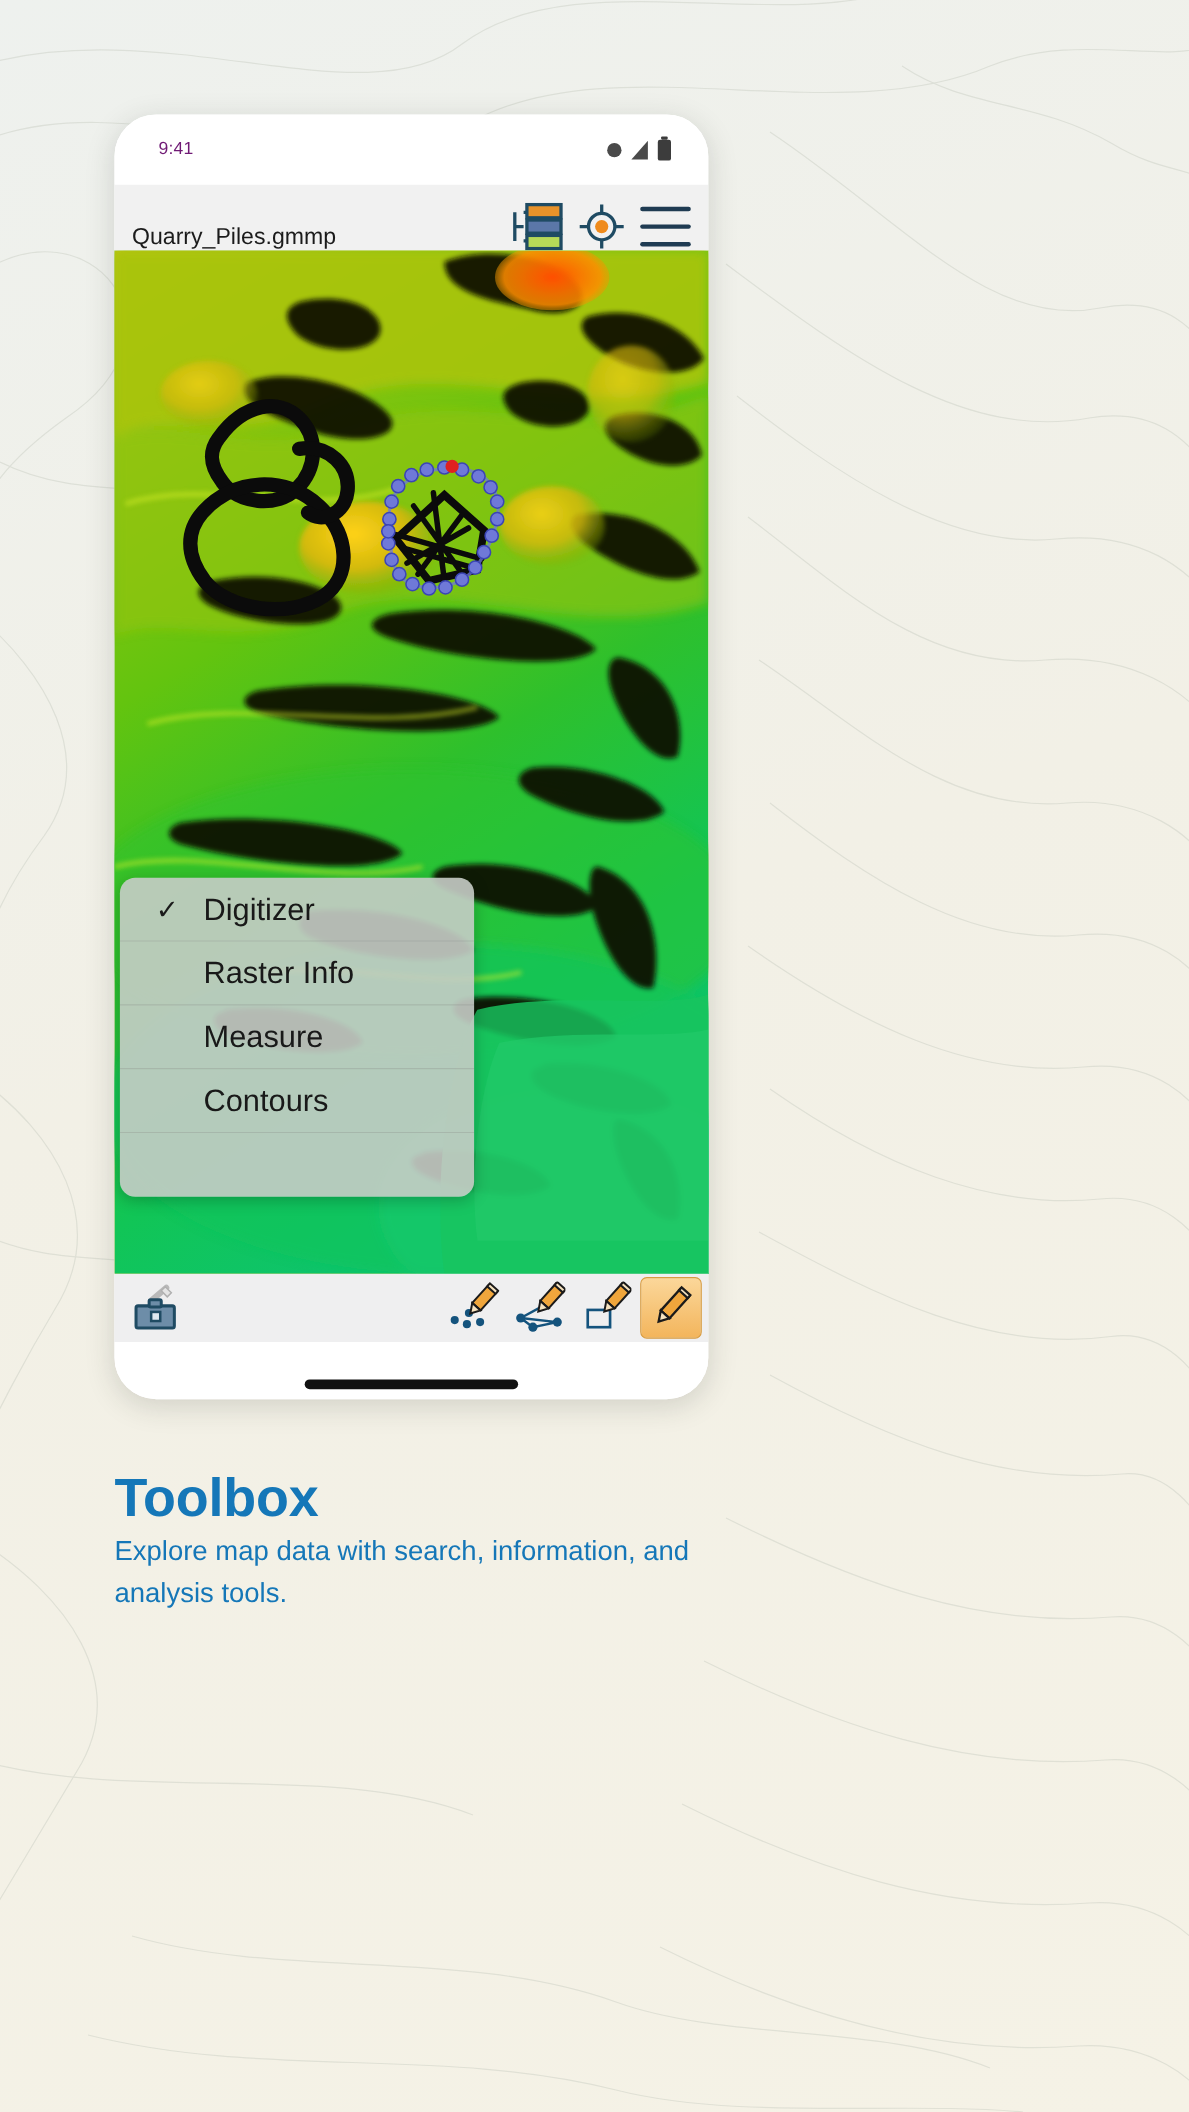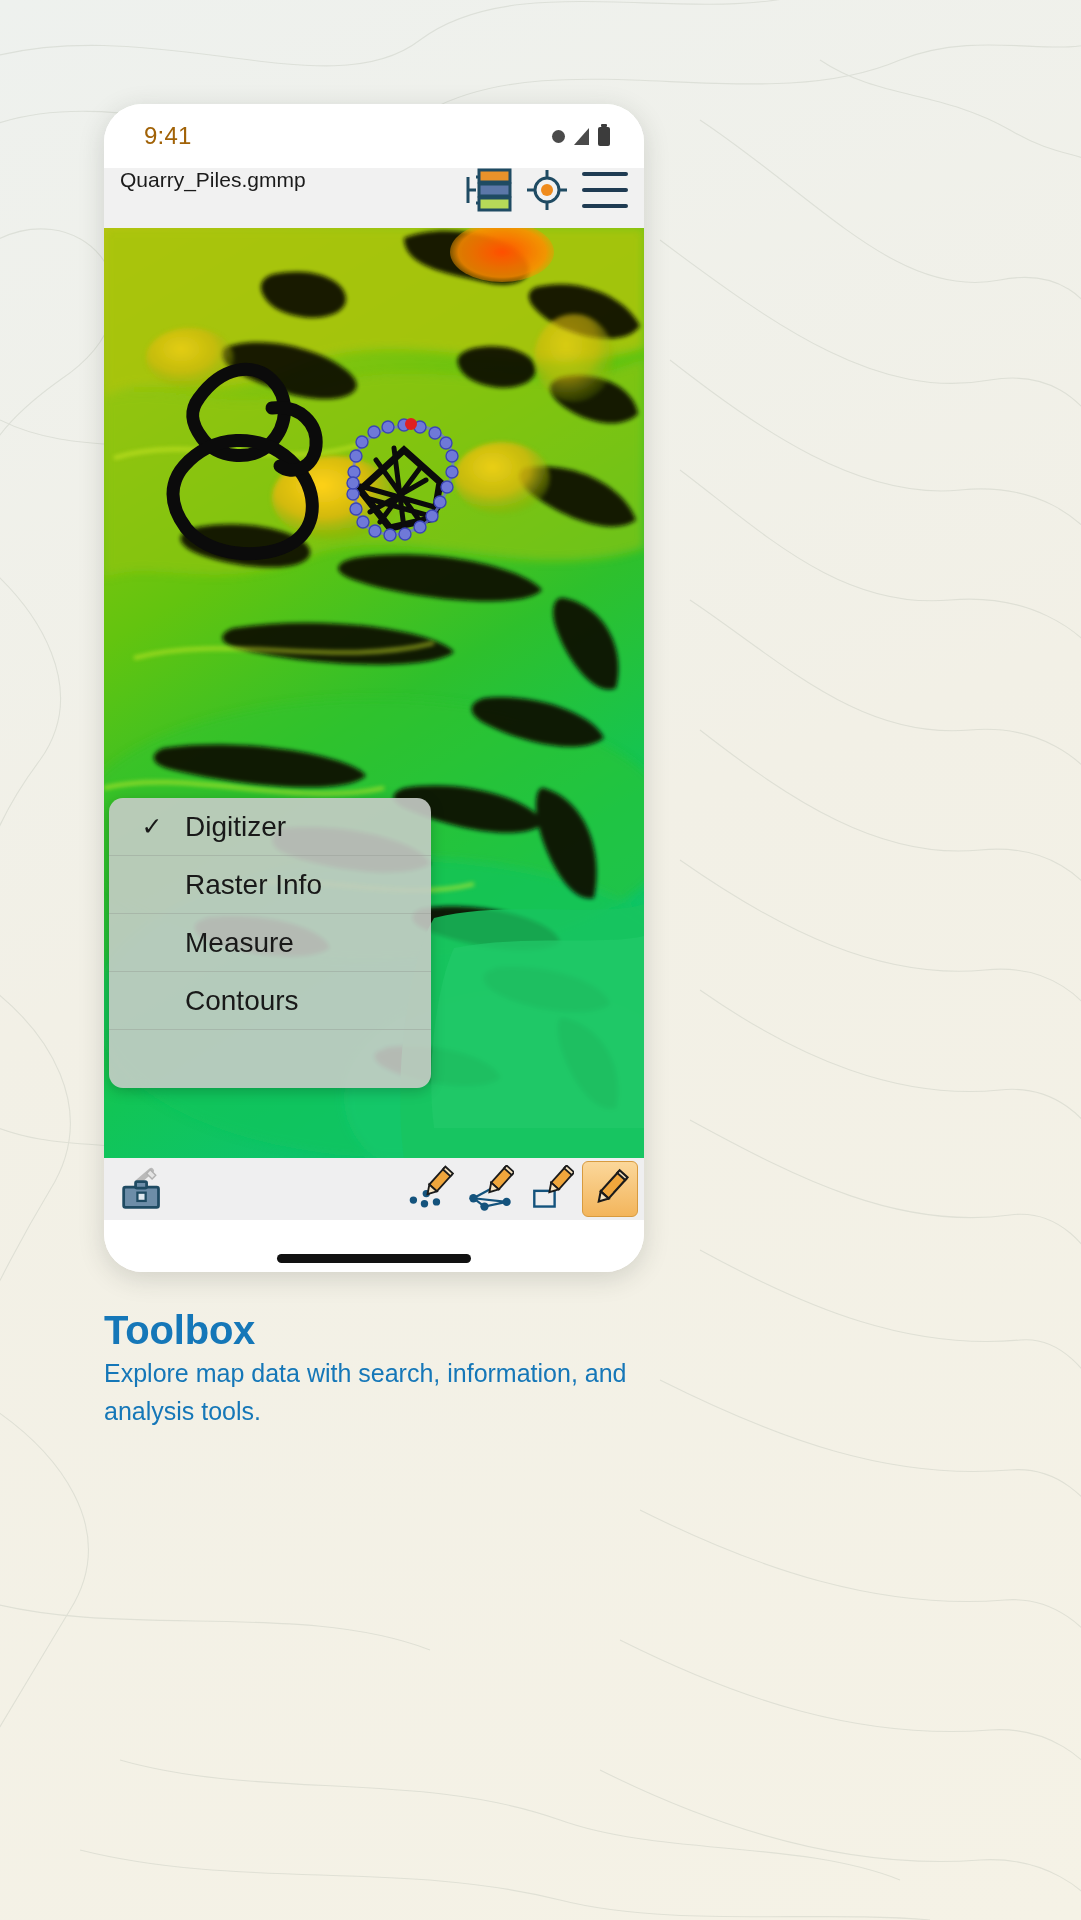"9:41" .status-time { color: #a16207 -> #701a75; font-size: 24px -> 16px }
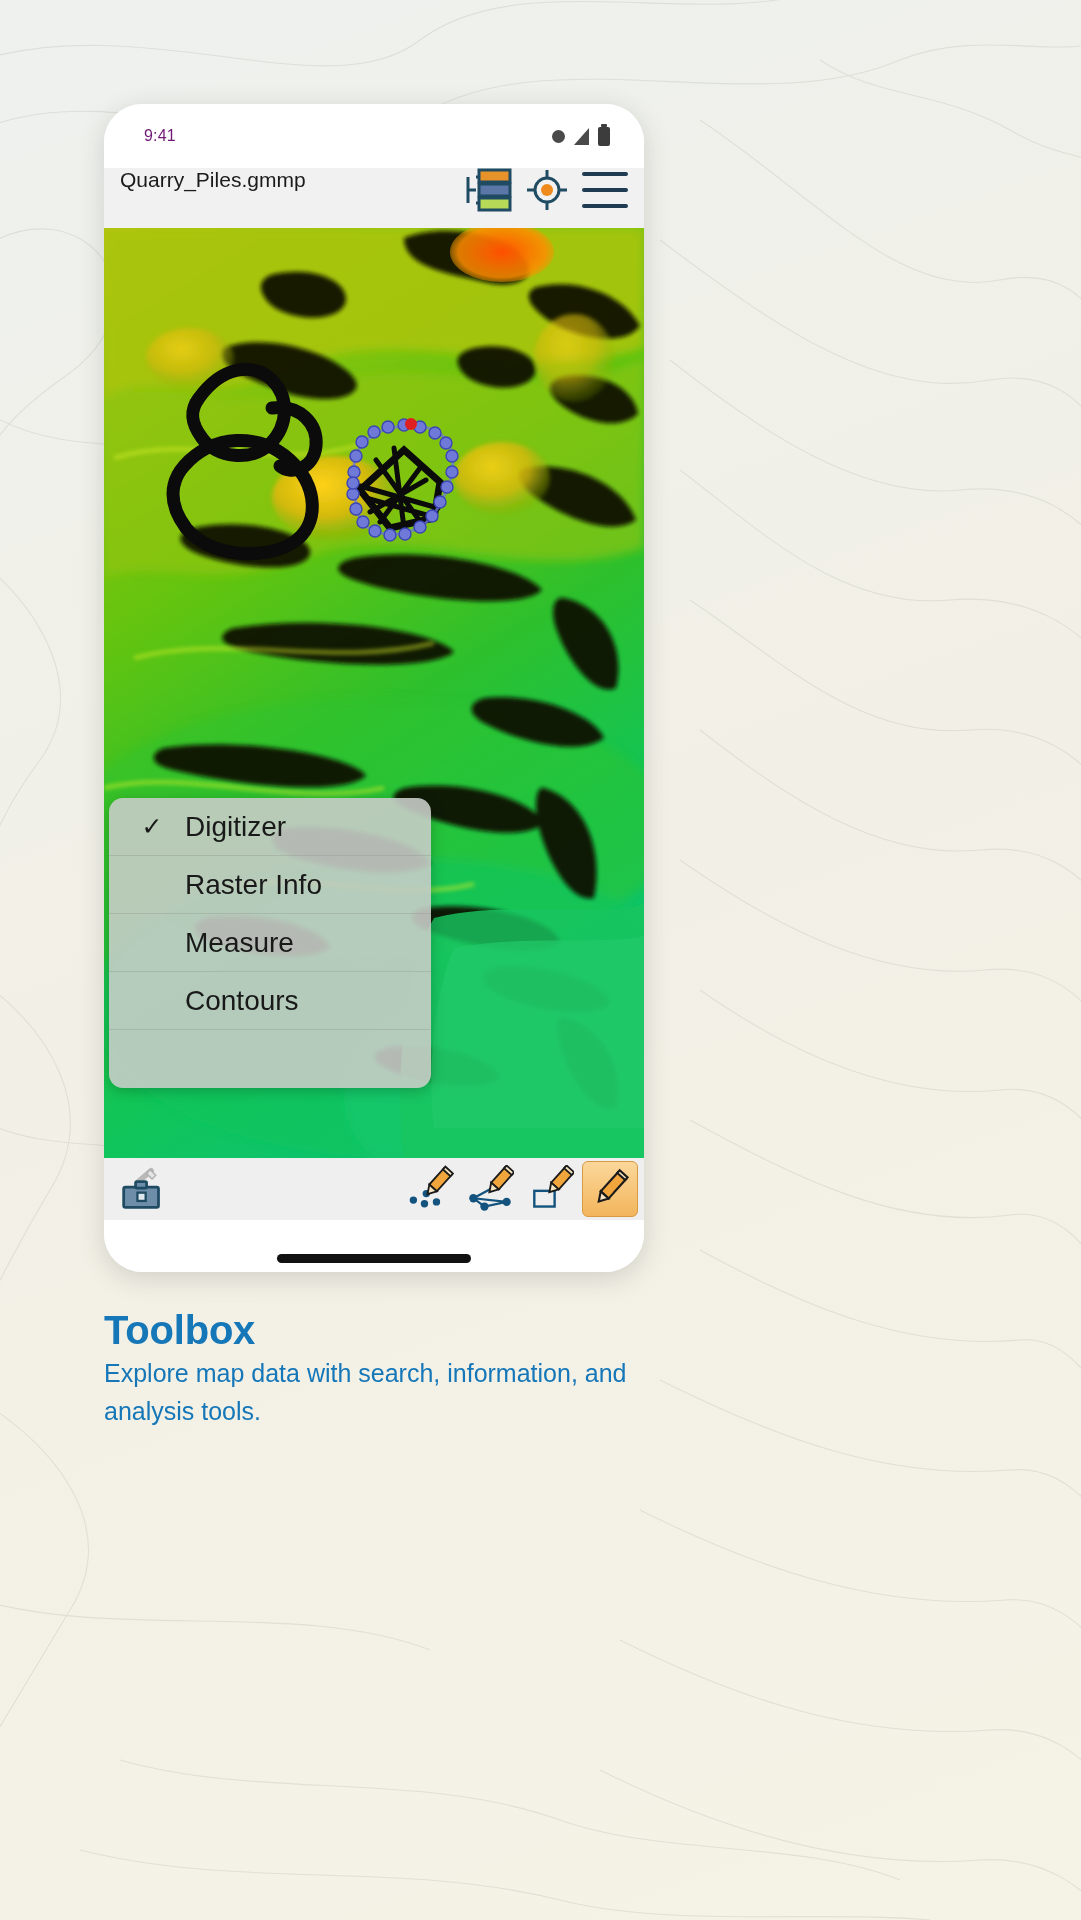"Quarry_Piles.gmmp" .appbar { align-items: flex-start -> flex-end }
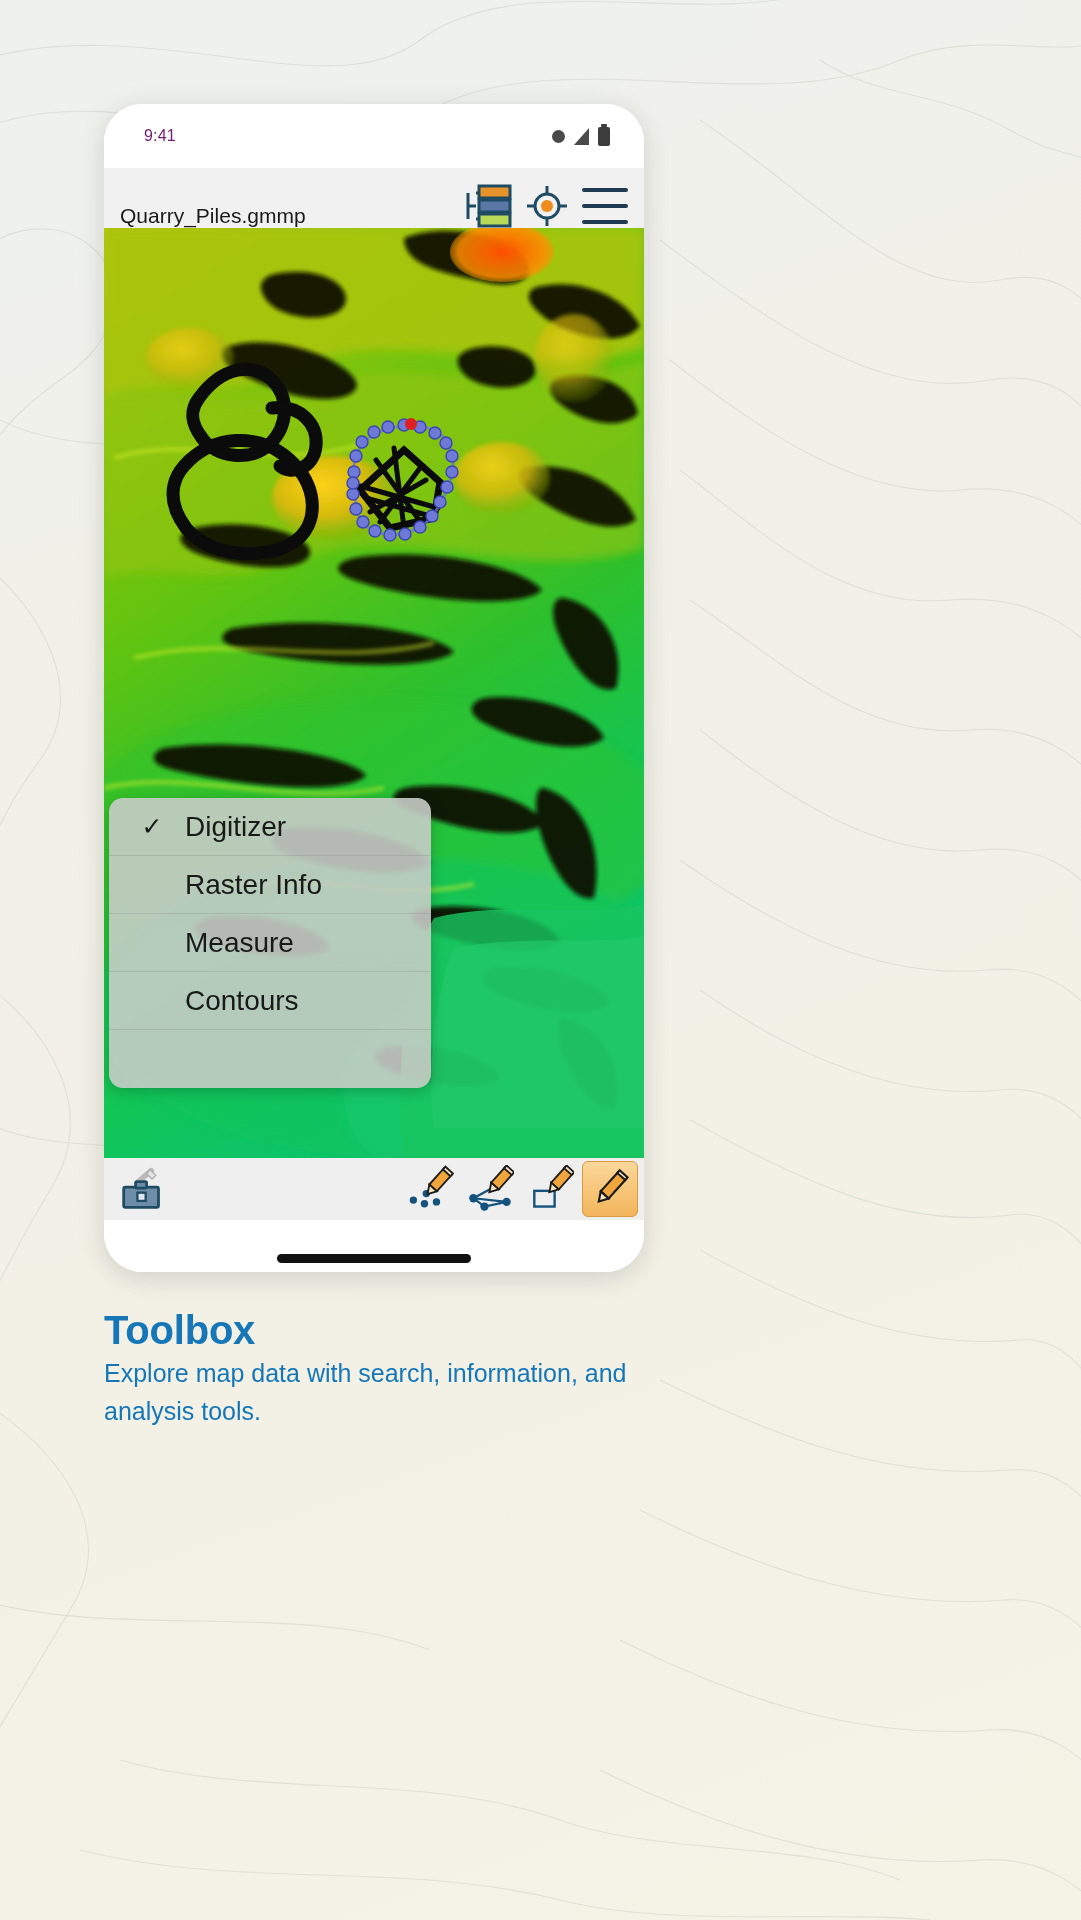"Toolbox" .caption h1 { font-size: 40px -> 49px; margin-top: none -> 26px }
